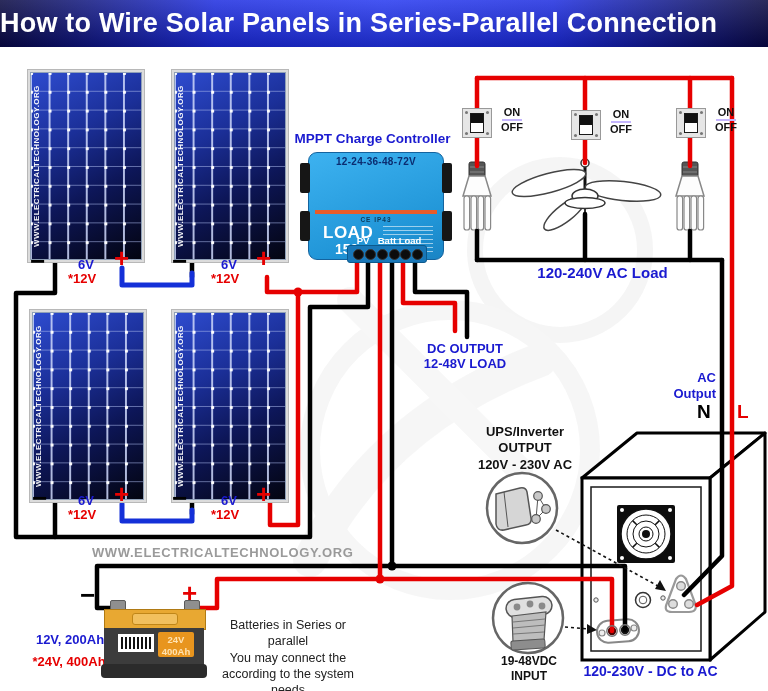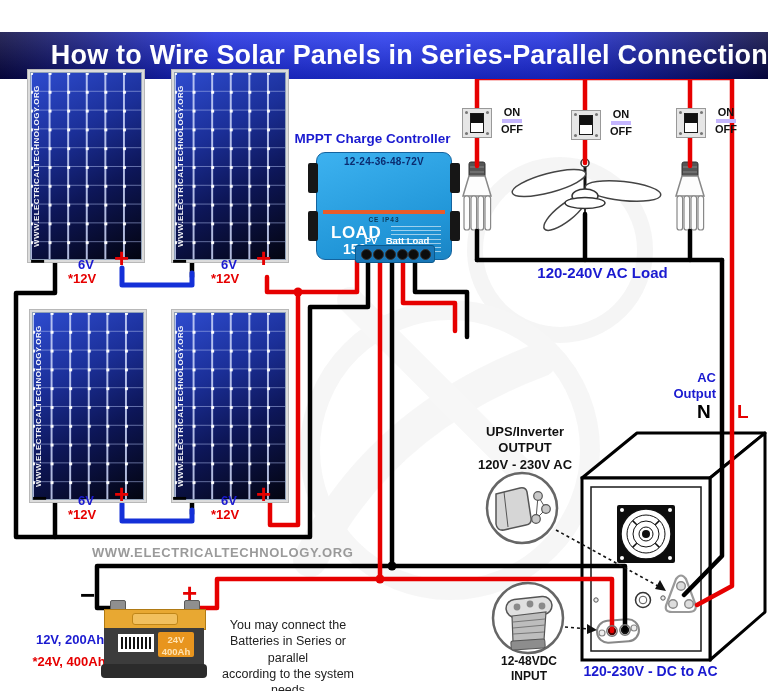"How to Wire Solar Panels" .title-band { margin-top: 32px -> none; text-align: right -> left }
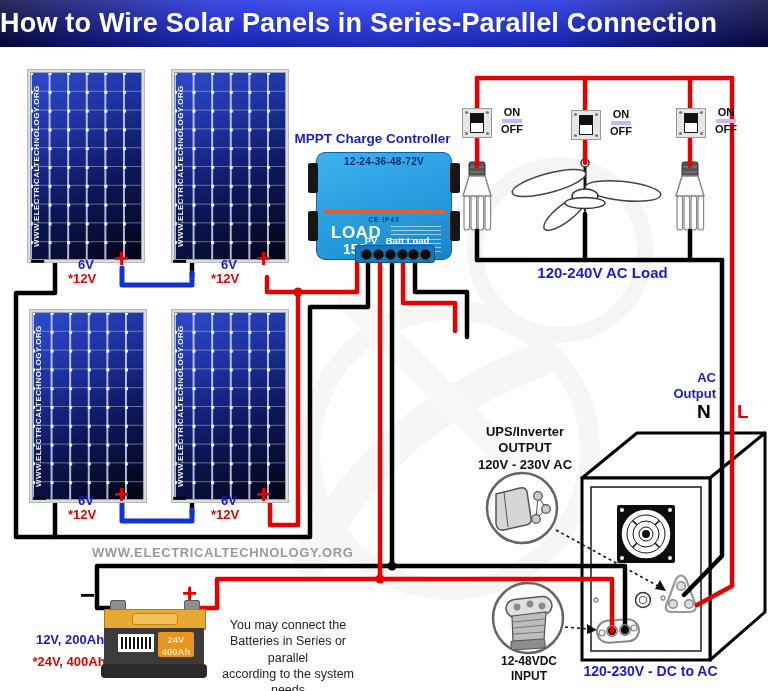"ON" .onoff .on { border-bottom: 4px solid #c4b5fd -> 2px solid #c4b5fd }
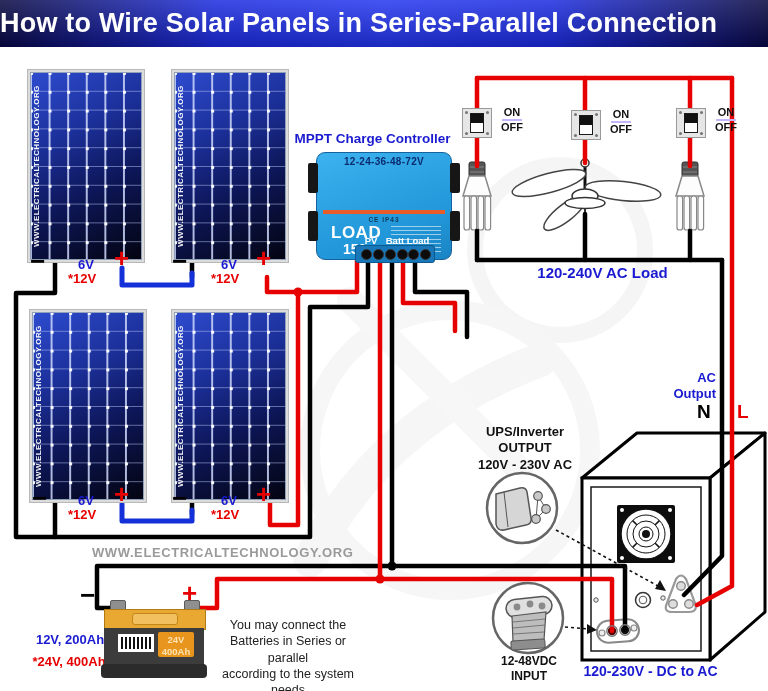"12-24-36-48-72V" .ctrl { left: 316px -> 308px }
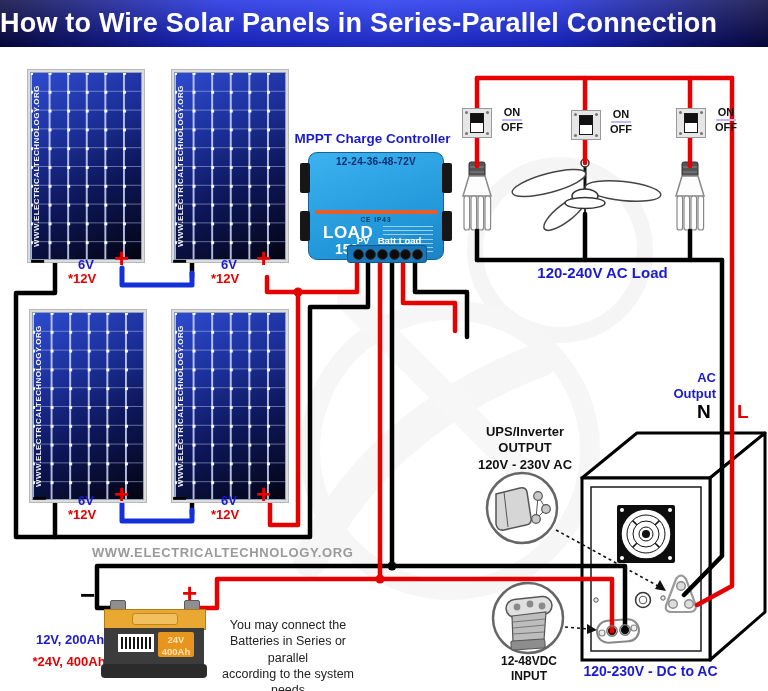"DC OUTPUT" div.lbl { html: none -> <div> <div>DC OUTPUT</div> <div>12-48V LOAD</div> </div> }
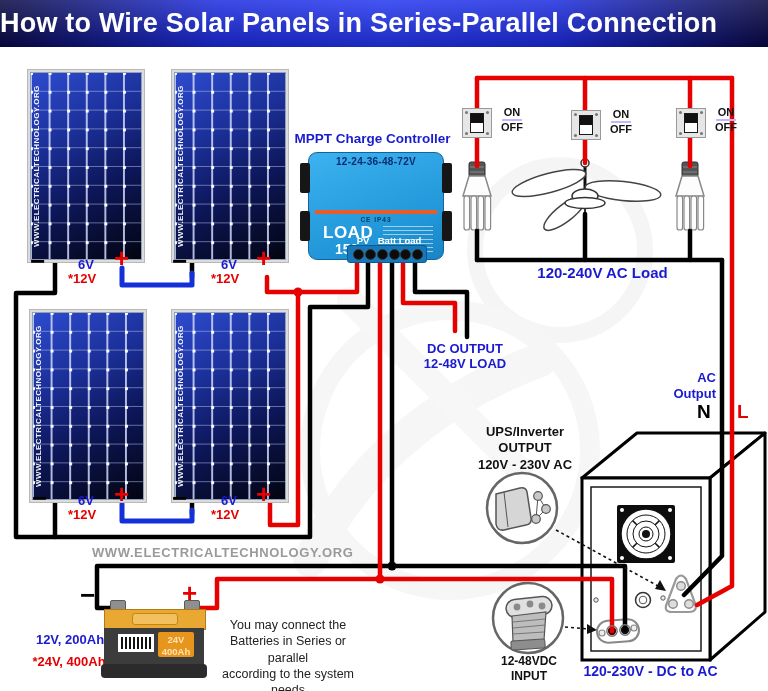"You may connect the" div { order: before "Batteries in Series or parallel" -> after "Batteries in Series or parallel" }
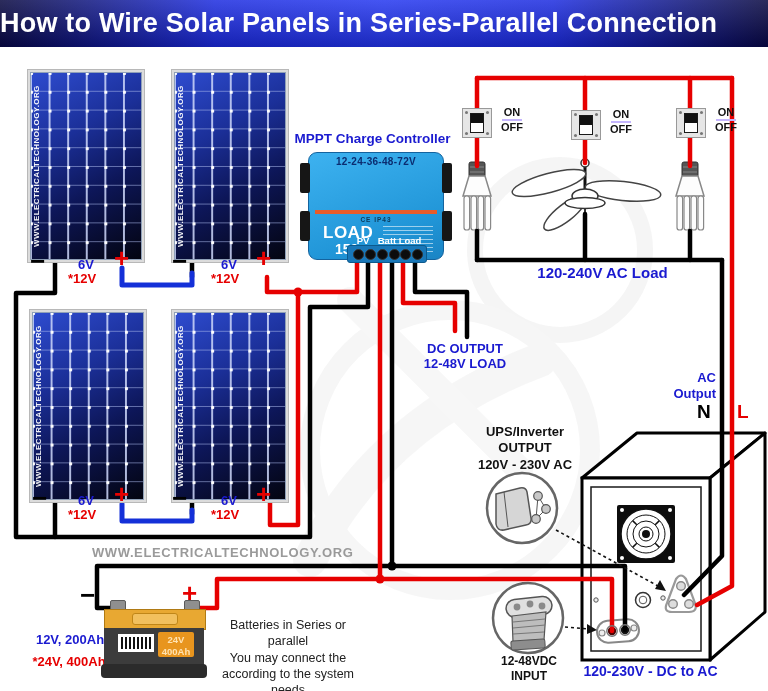"12-48VDC" div { text: 12-48VDC -> 19-48VDC }
